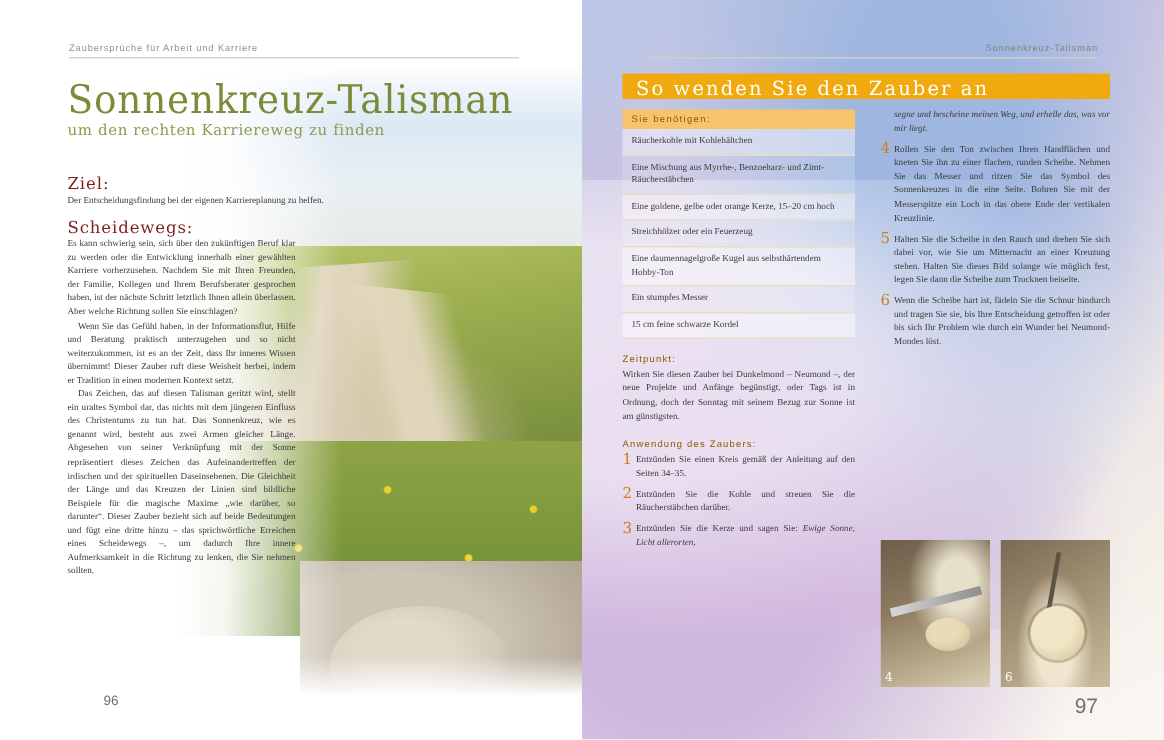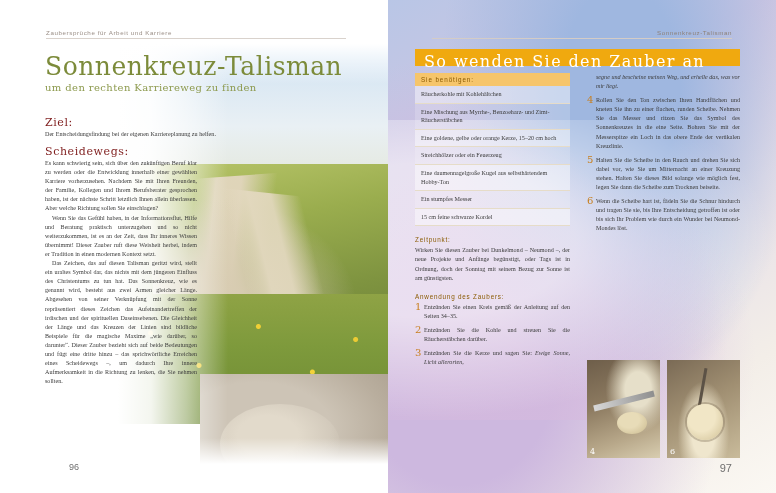"So wenden Sie den Zauber" .banner span { font-size: 16px -> 13px }
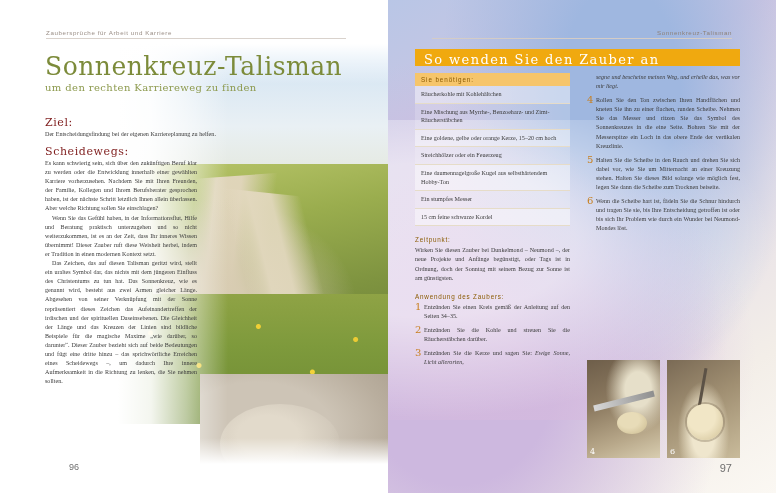"97" .folio-right { font-size: 11px -> 14px }
